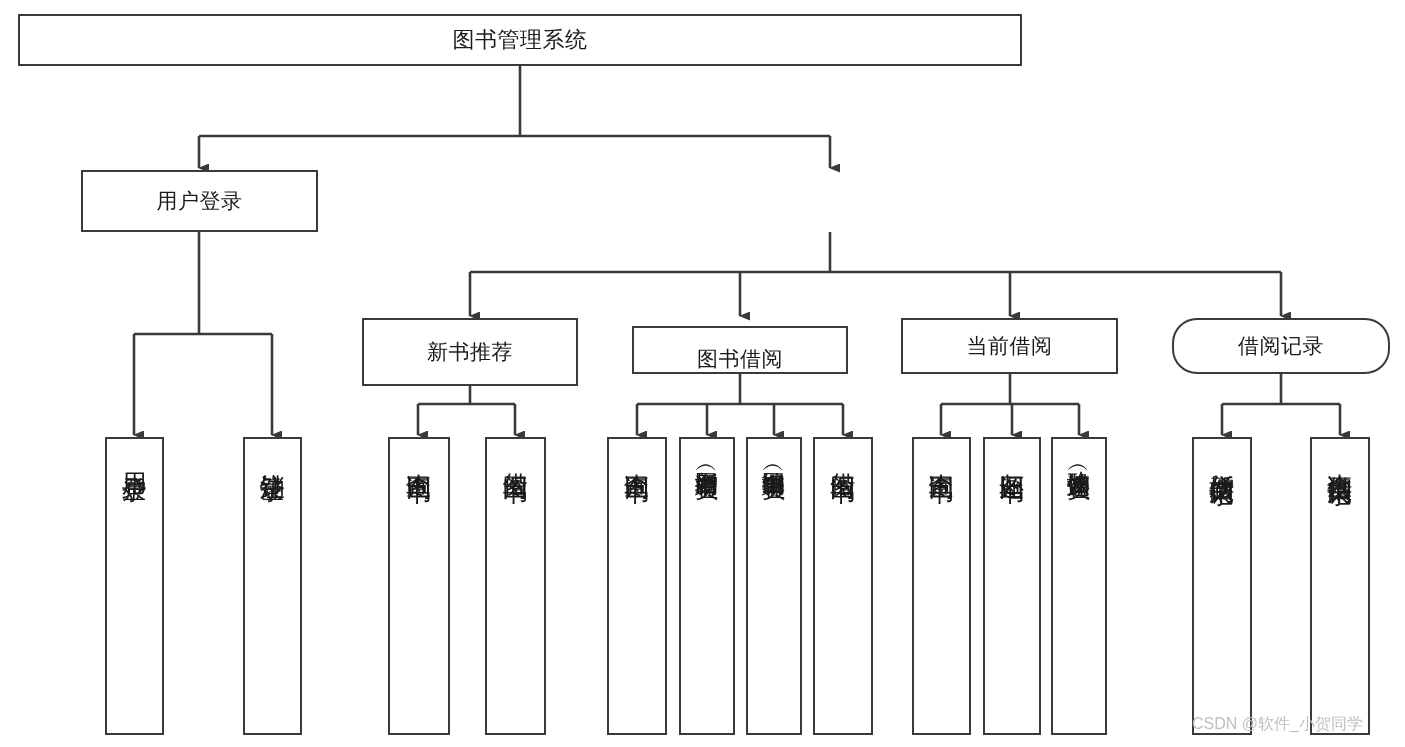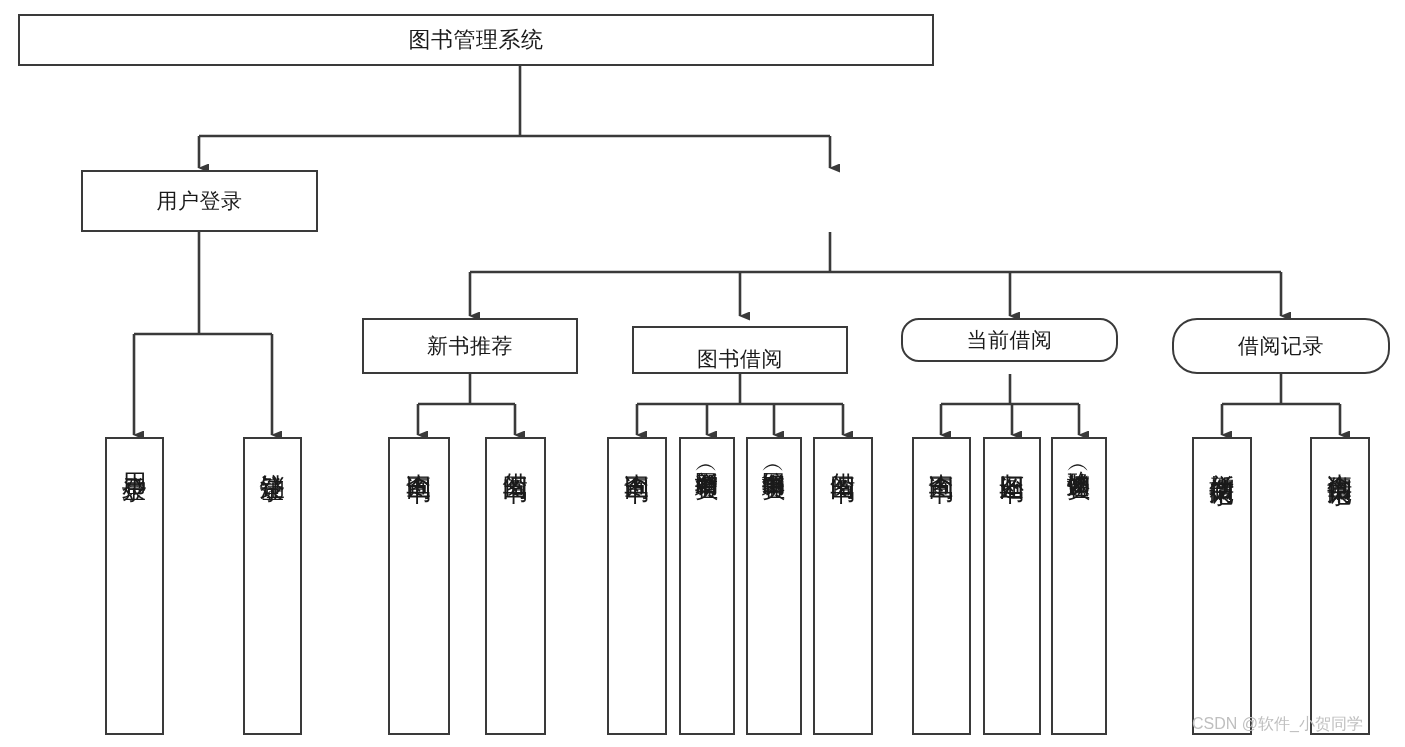"图书管理系统" div.node { width: 916px -> 1004px }
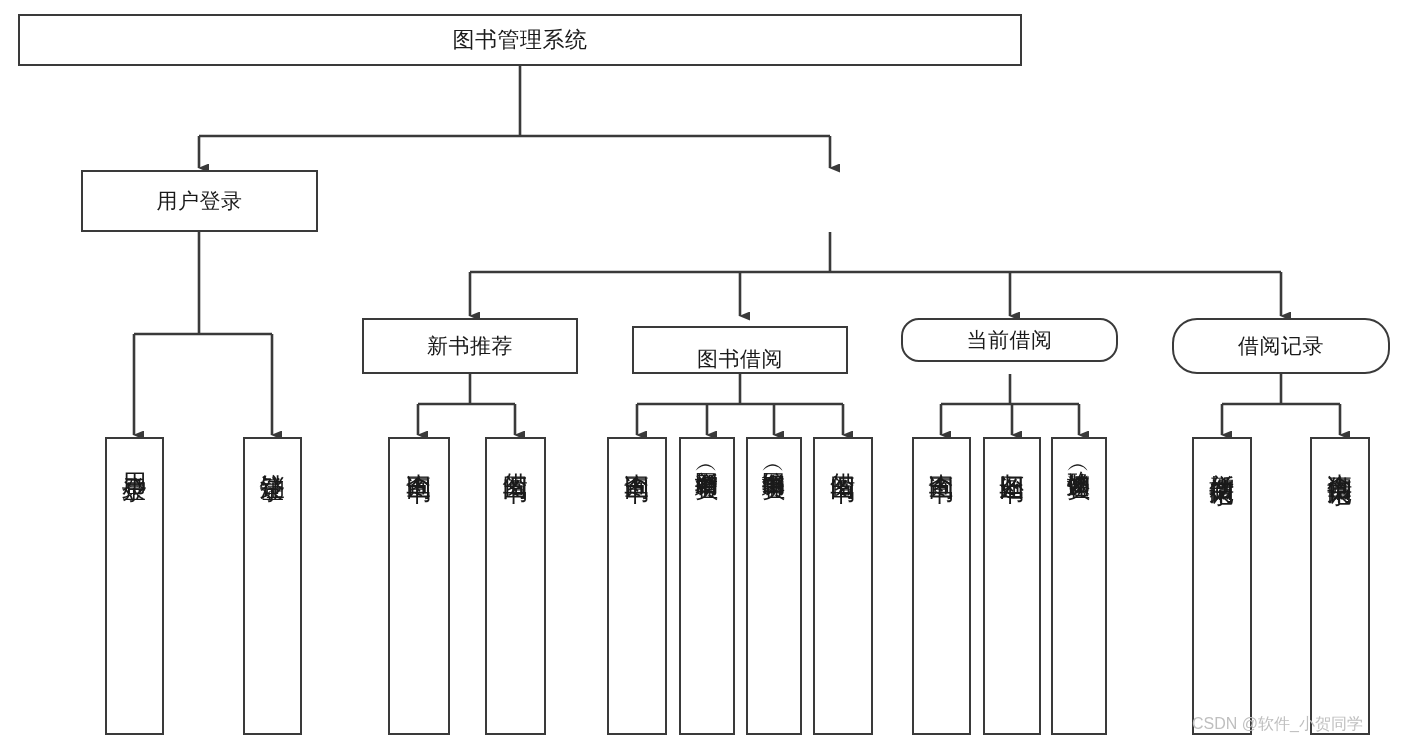"新书推荐" div.node { height: 56px -> 68px }
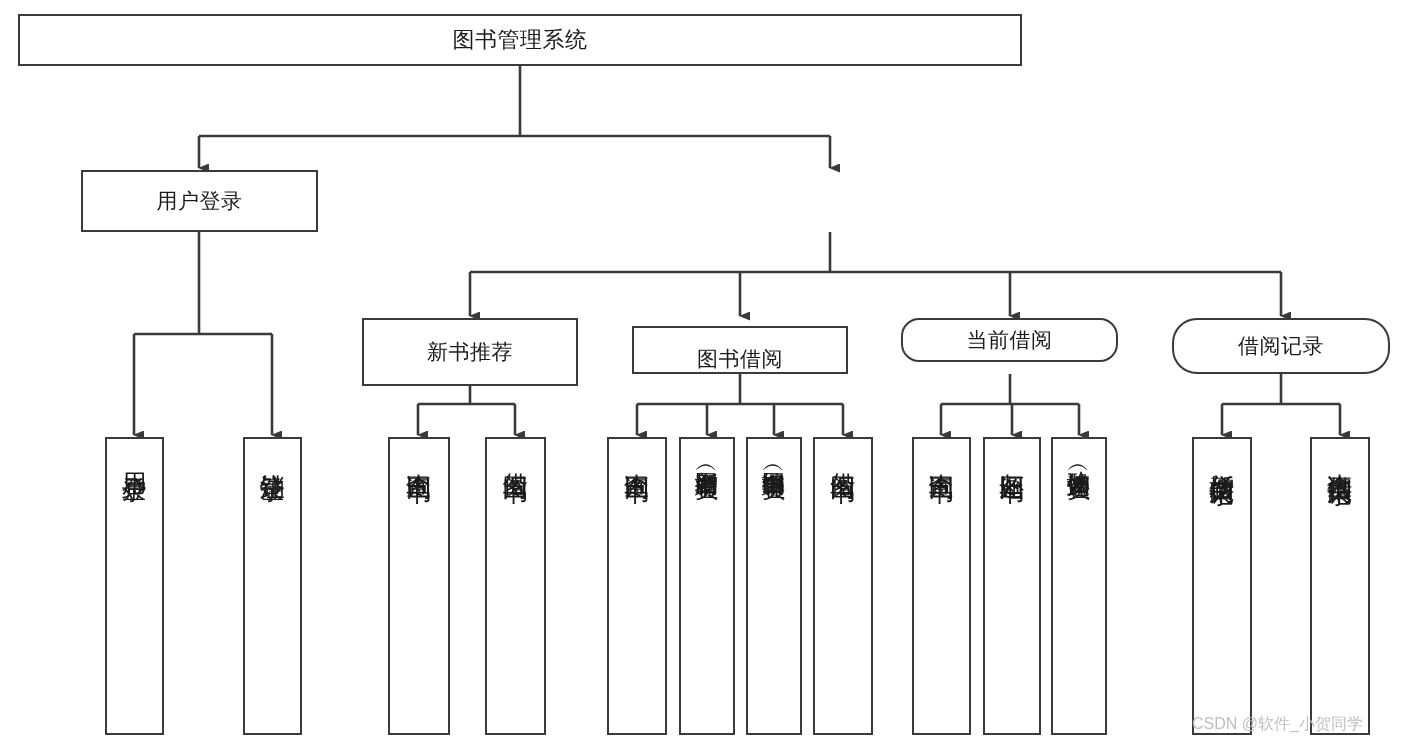"当前借阅" div.node { border-radius: 18px -> none; height: 44px -> 56px }
